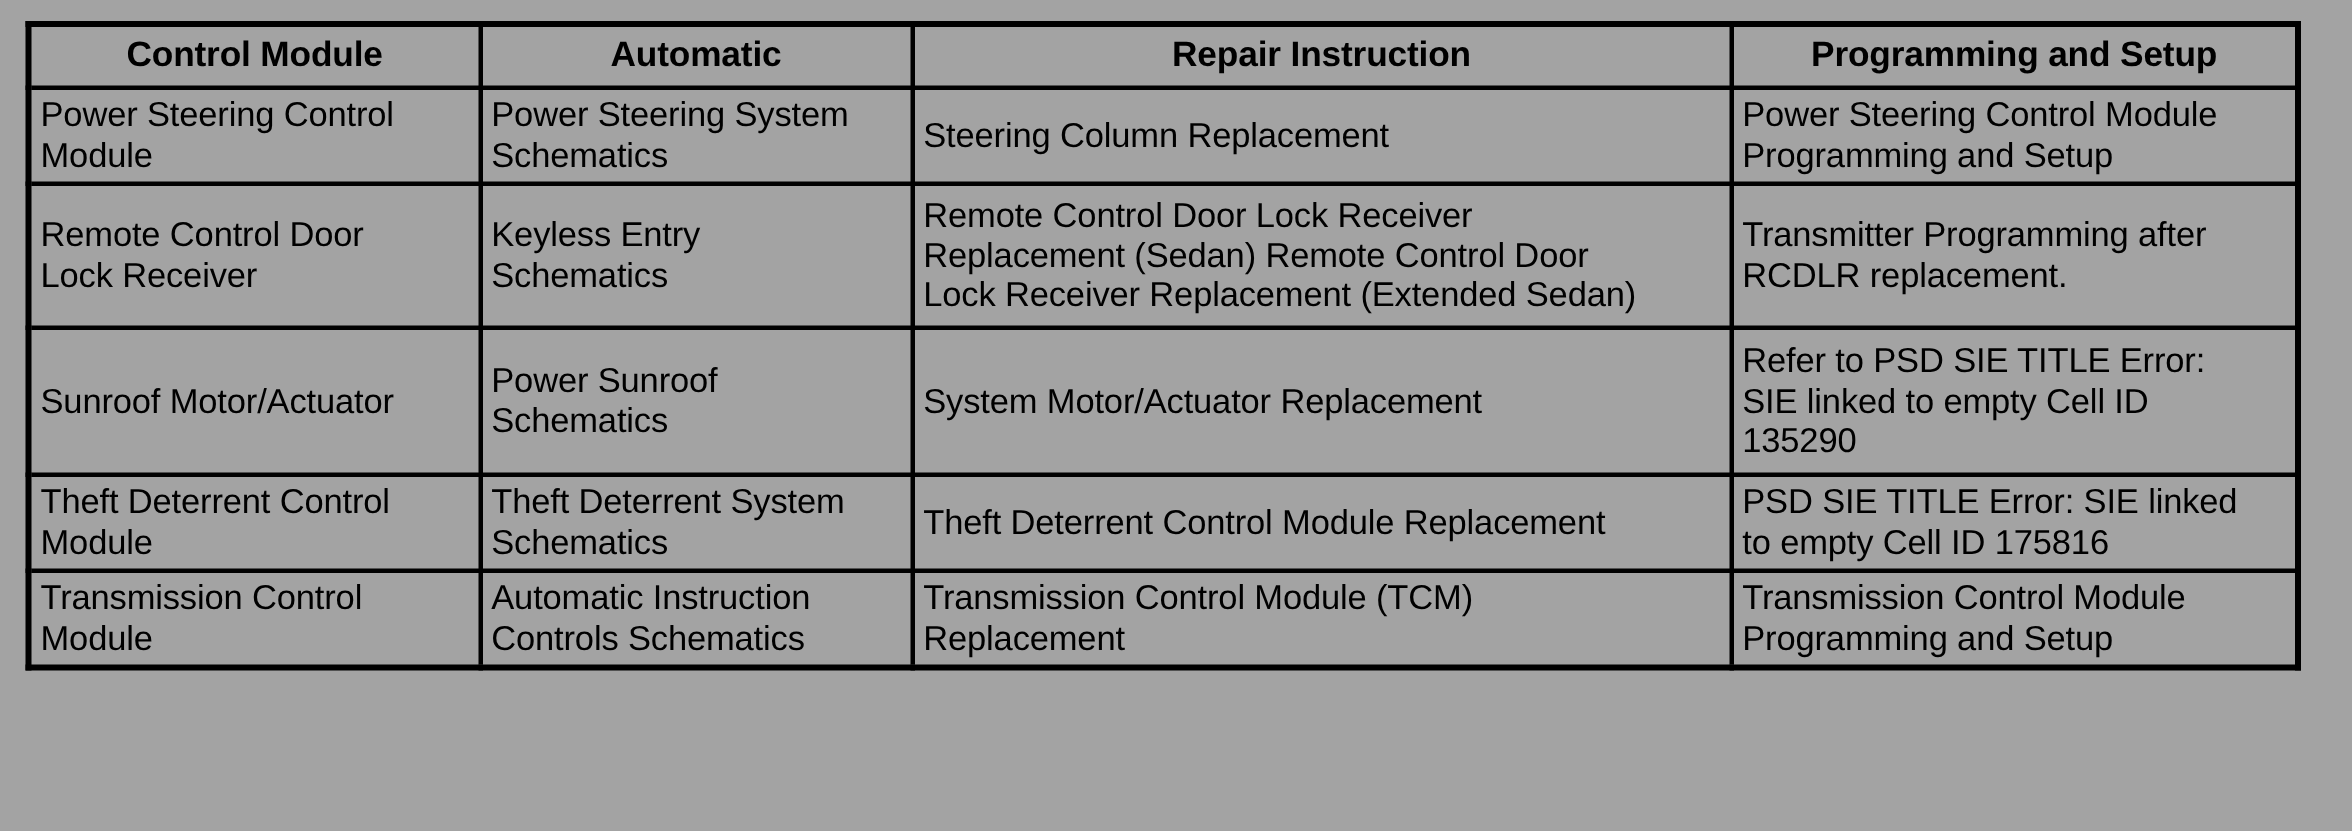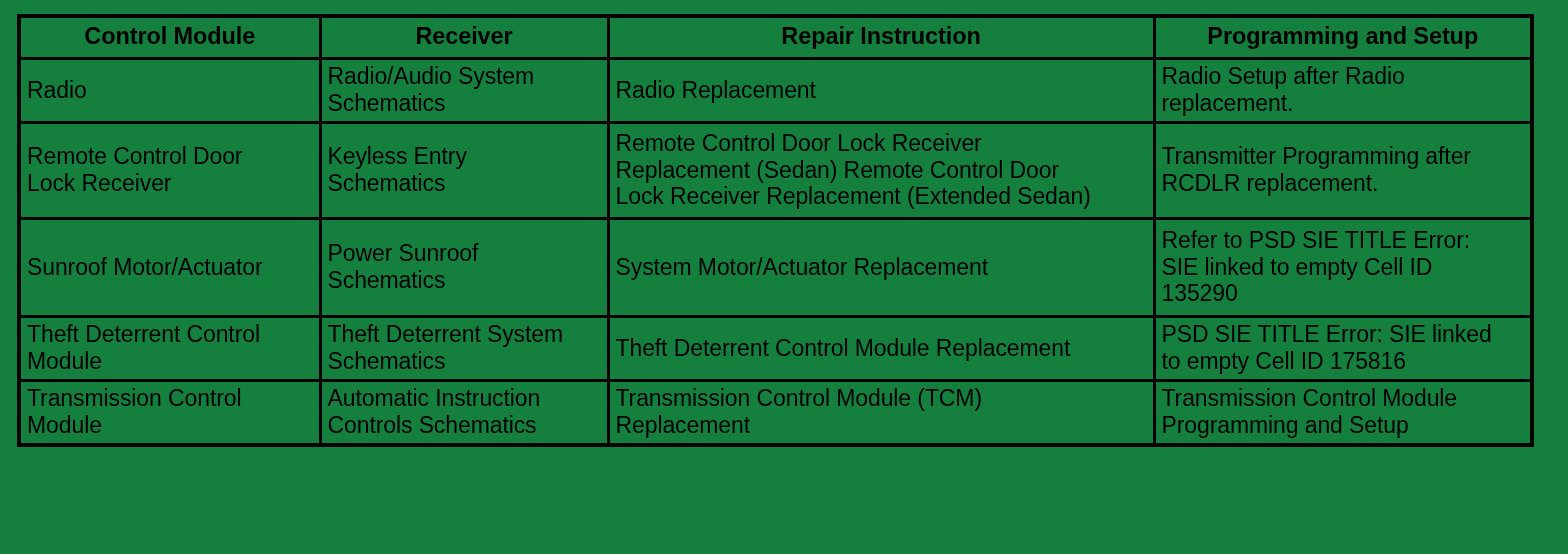"Control Module" #page-root { background: #15803d -> #a3a3a3 }
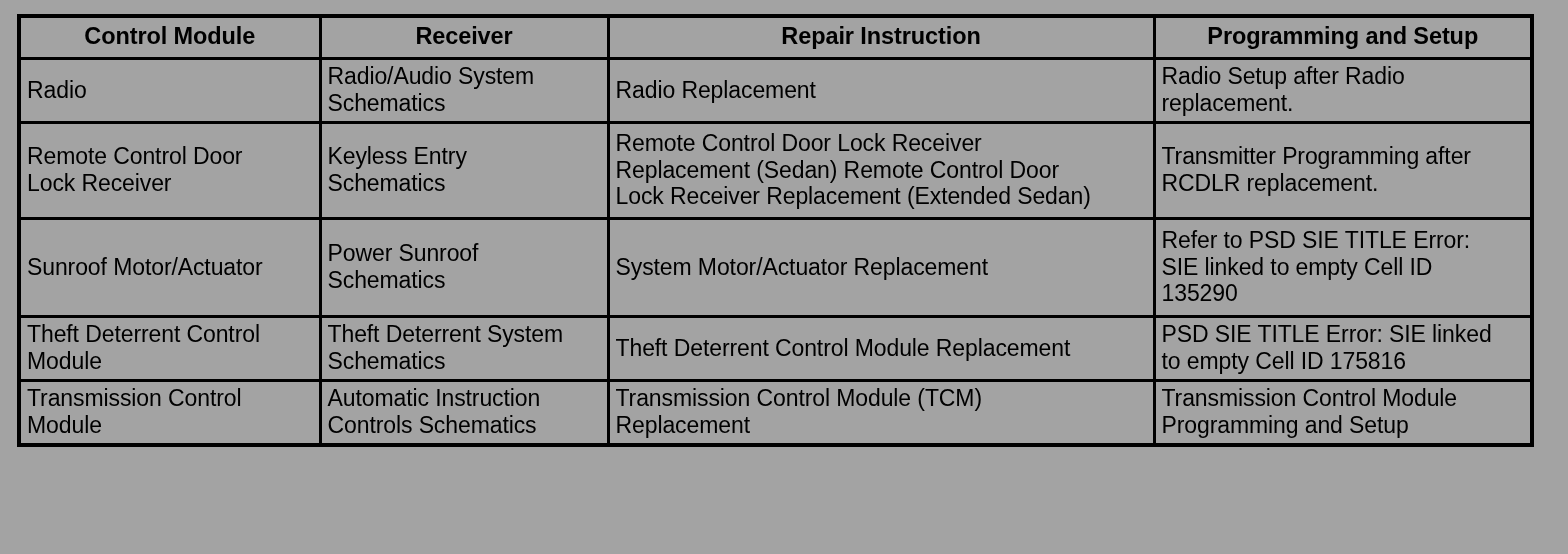"Receiver" span.cell-text { text: Receiver -> Automatic }
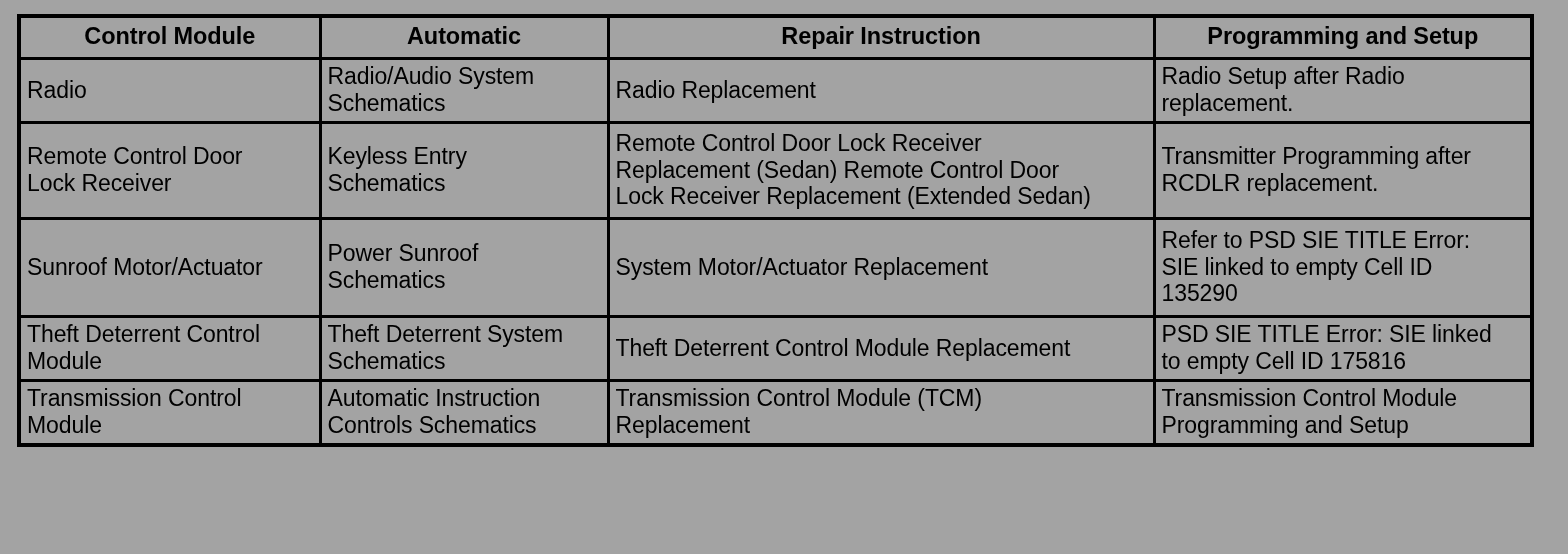"Power Steering Control" tr.r0 { html: none -> <tr> <td> <span>Power Steering Control Module</span> </td> <td> <span>Power Steering System Schematics</span> </td> <td> <span>Steering Column Replacement</span> </td> <td> <span>Power Steering Control Module Programming and Setup</span> </td> </tr> }
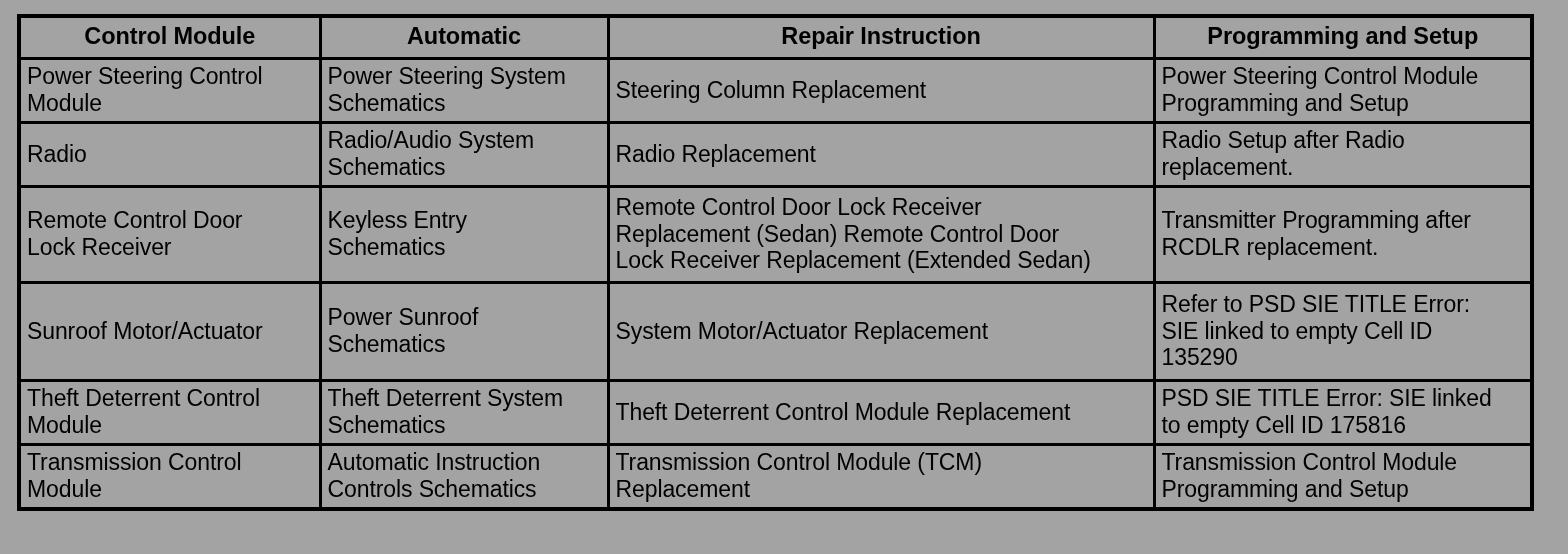"Radio" tr.r1 { html: <tr> <td> <span>Radio</span> </td> <td> <span>Radio/Audio System Schematics</span> </td> <td> <span>Radio Replacement</span> </td> <td> <span>Radio Setup after Radio replacement.</span> </td> </tr> -> none }
